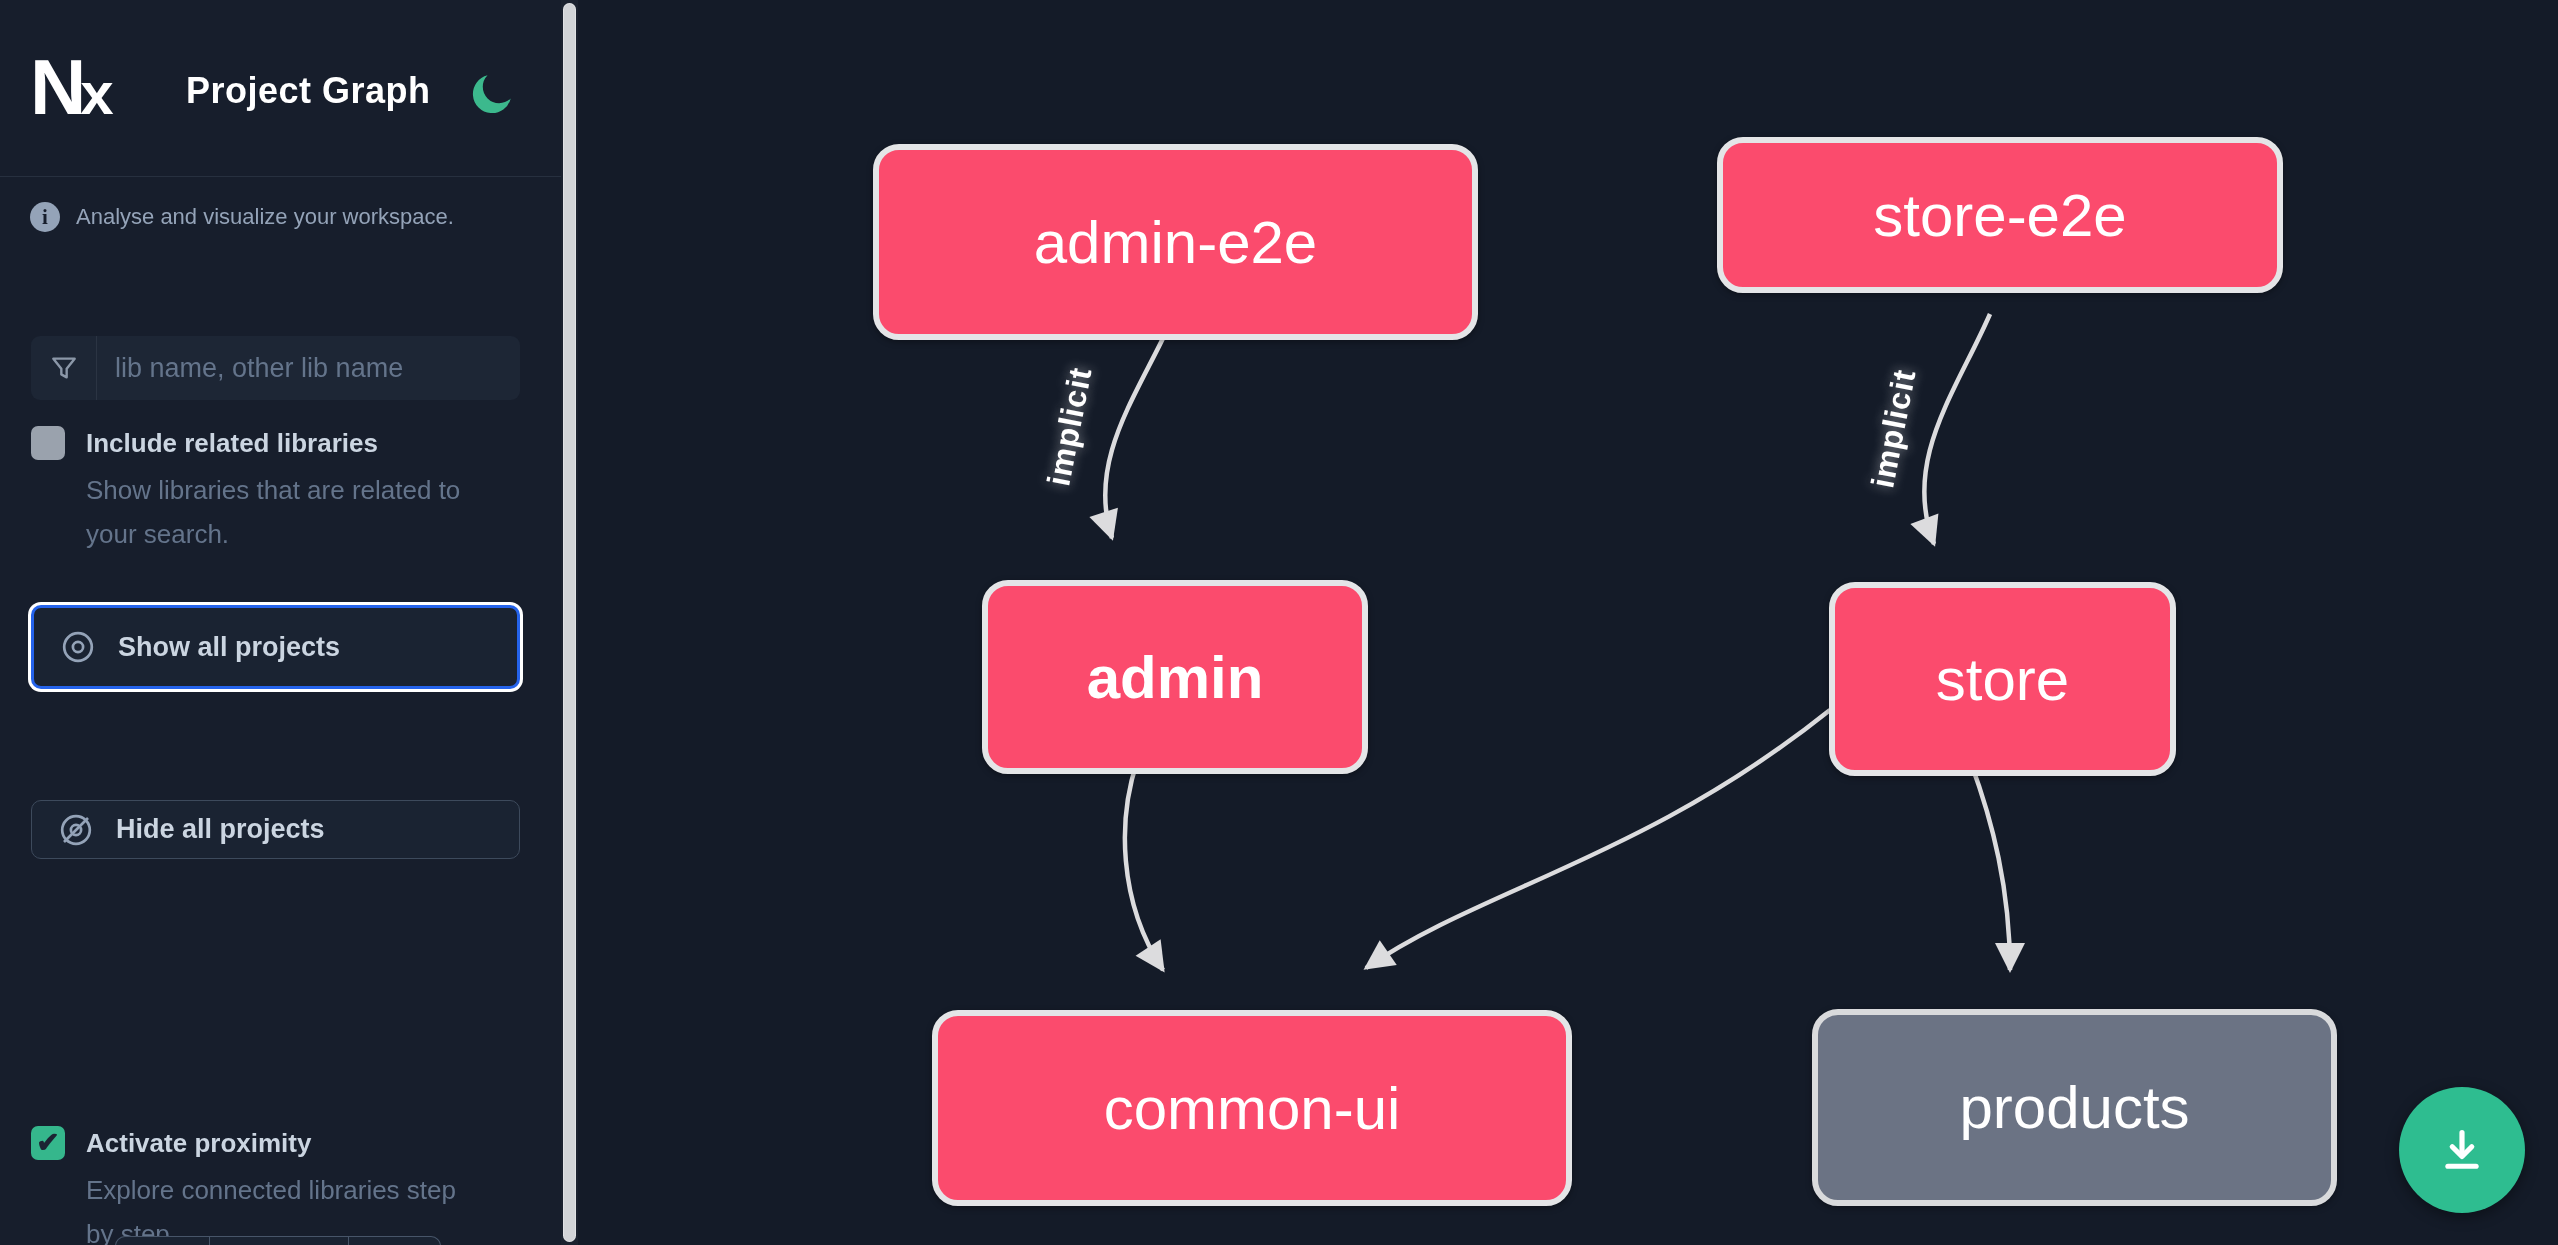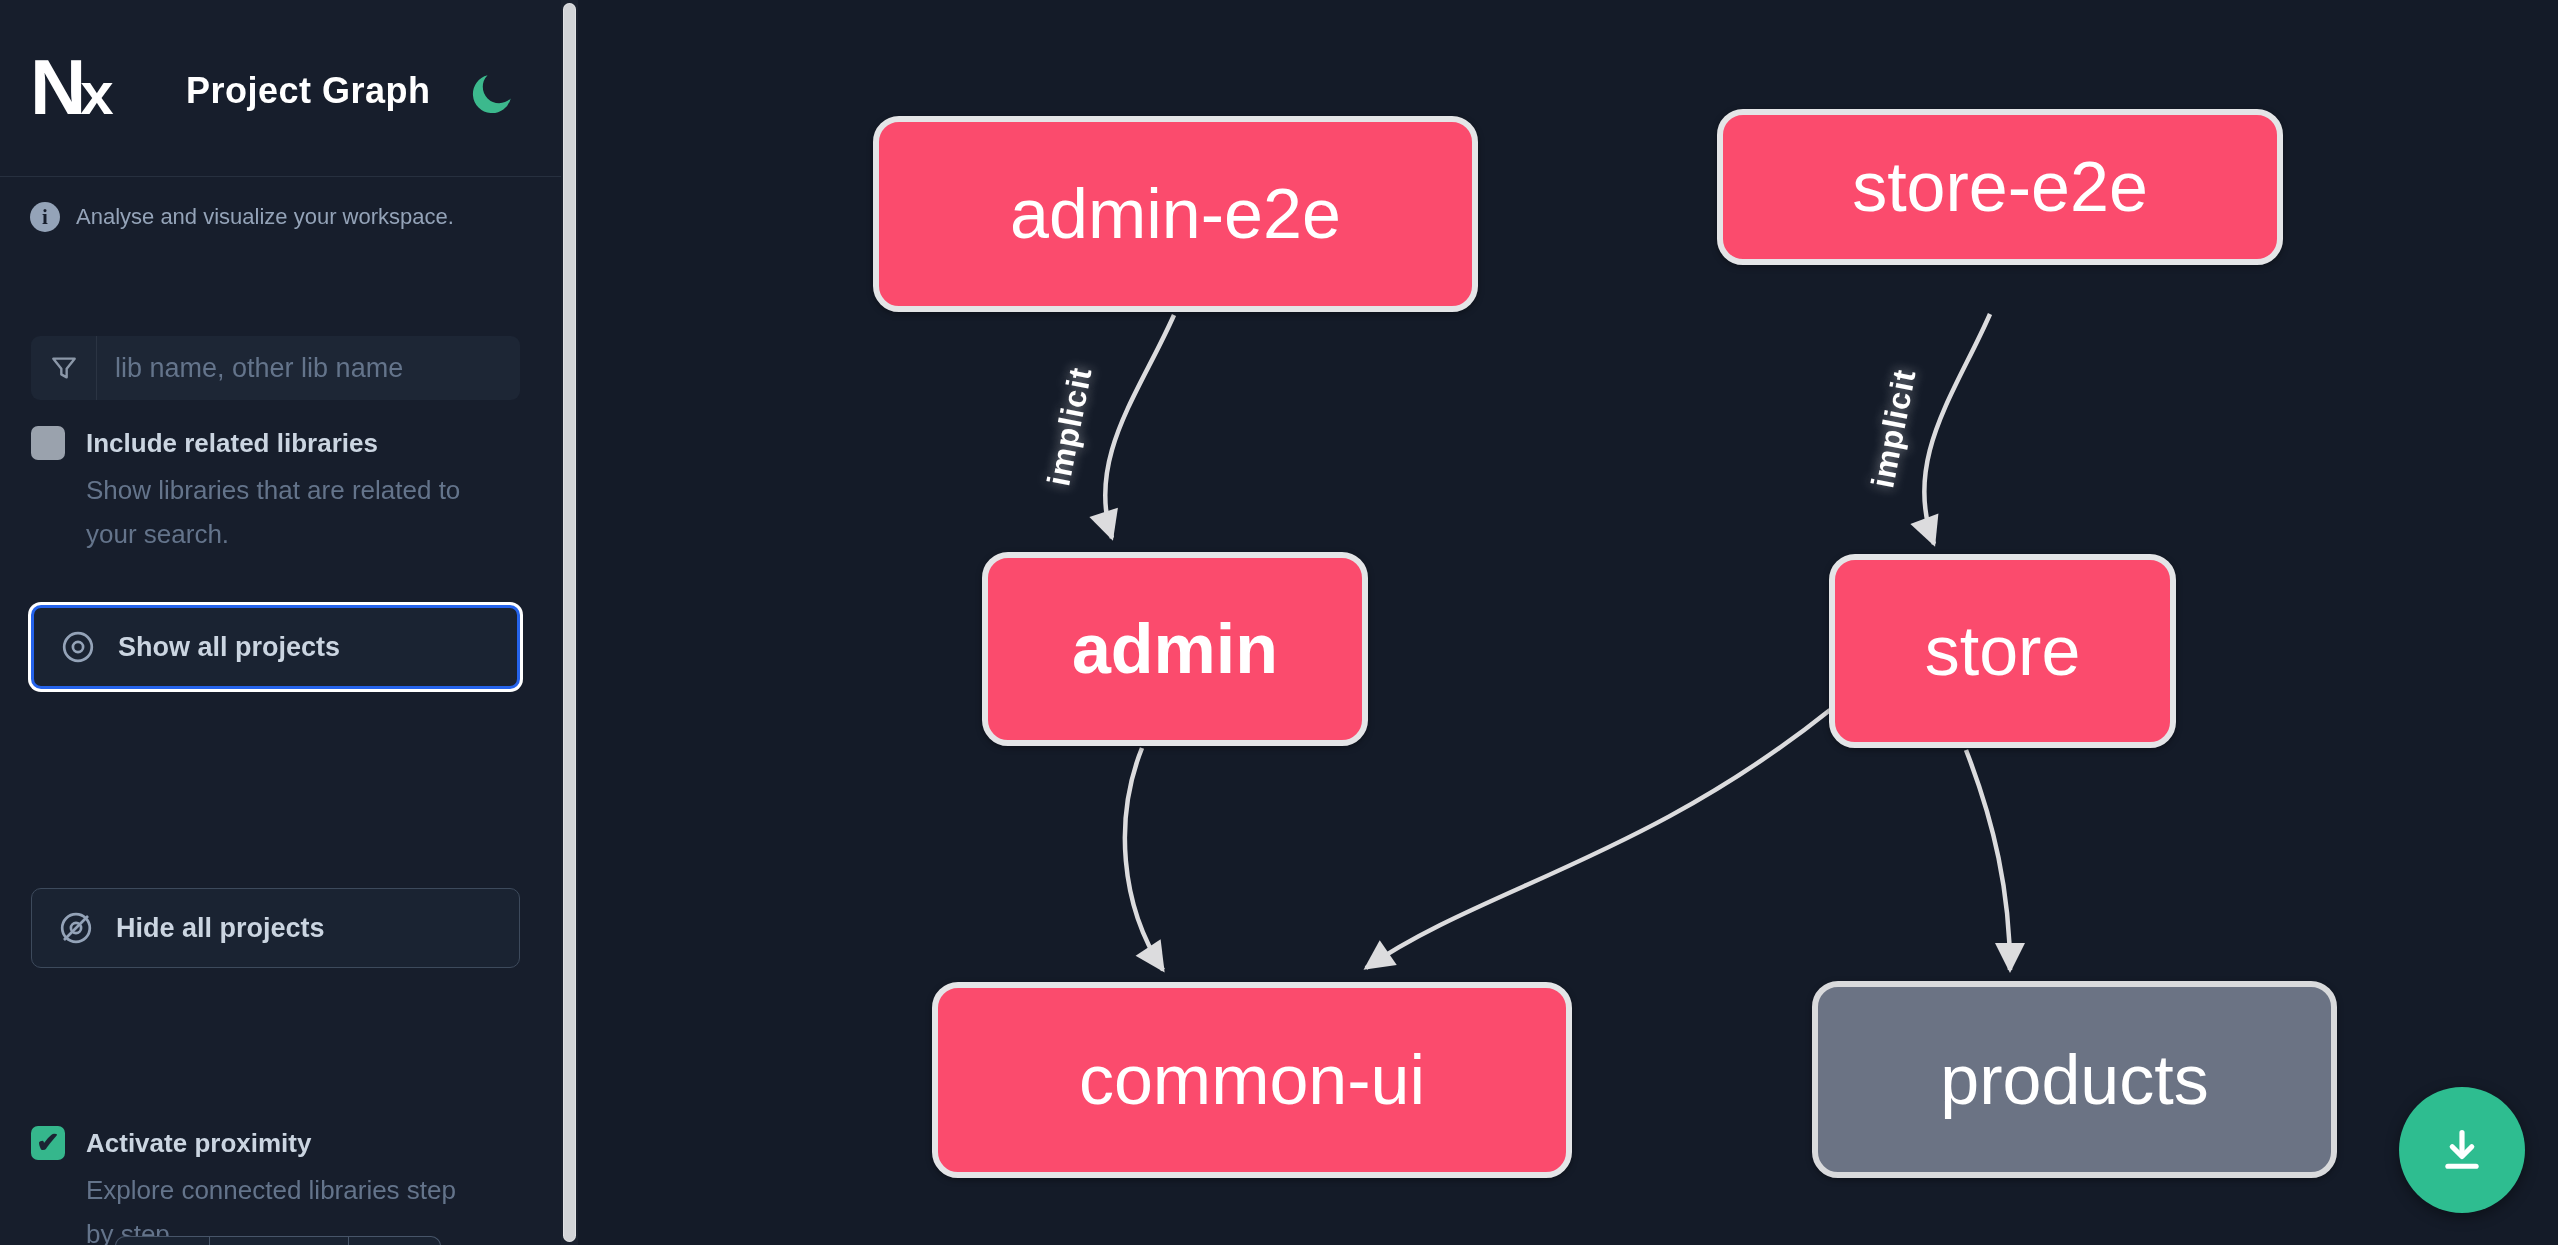"admin-e2e" .node { font-size: 70px -> 60px; margin-top: none -> 28px }
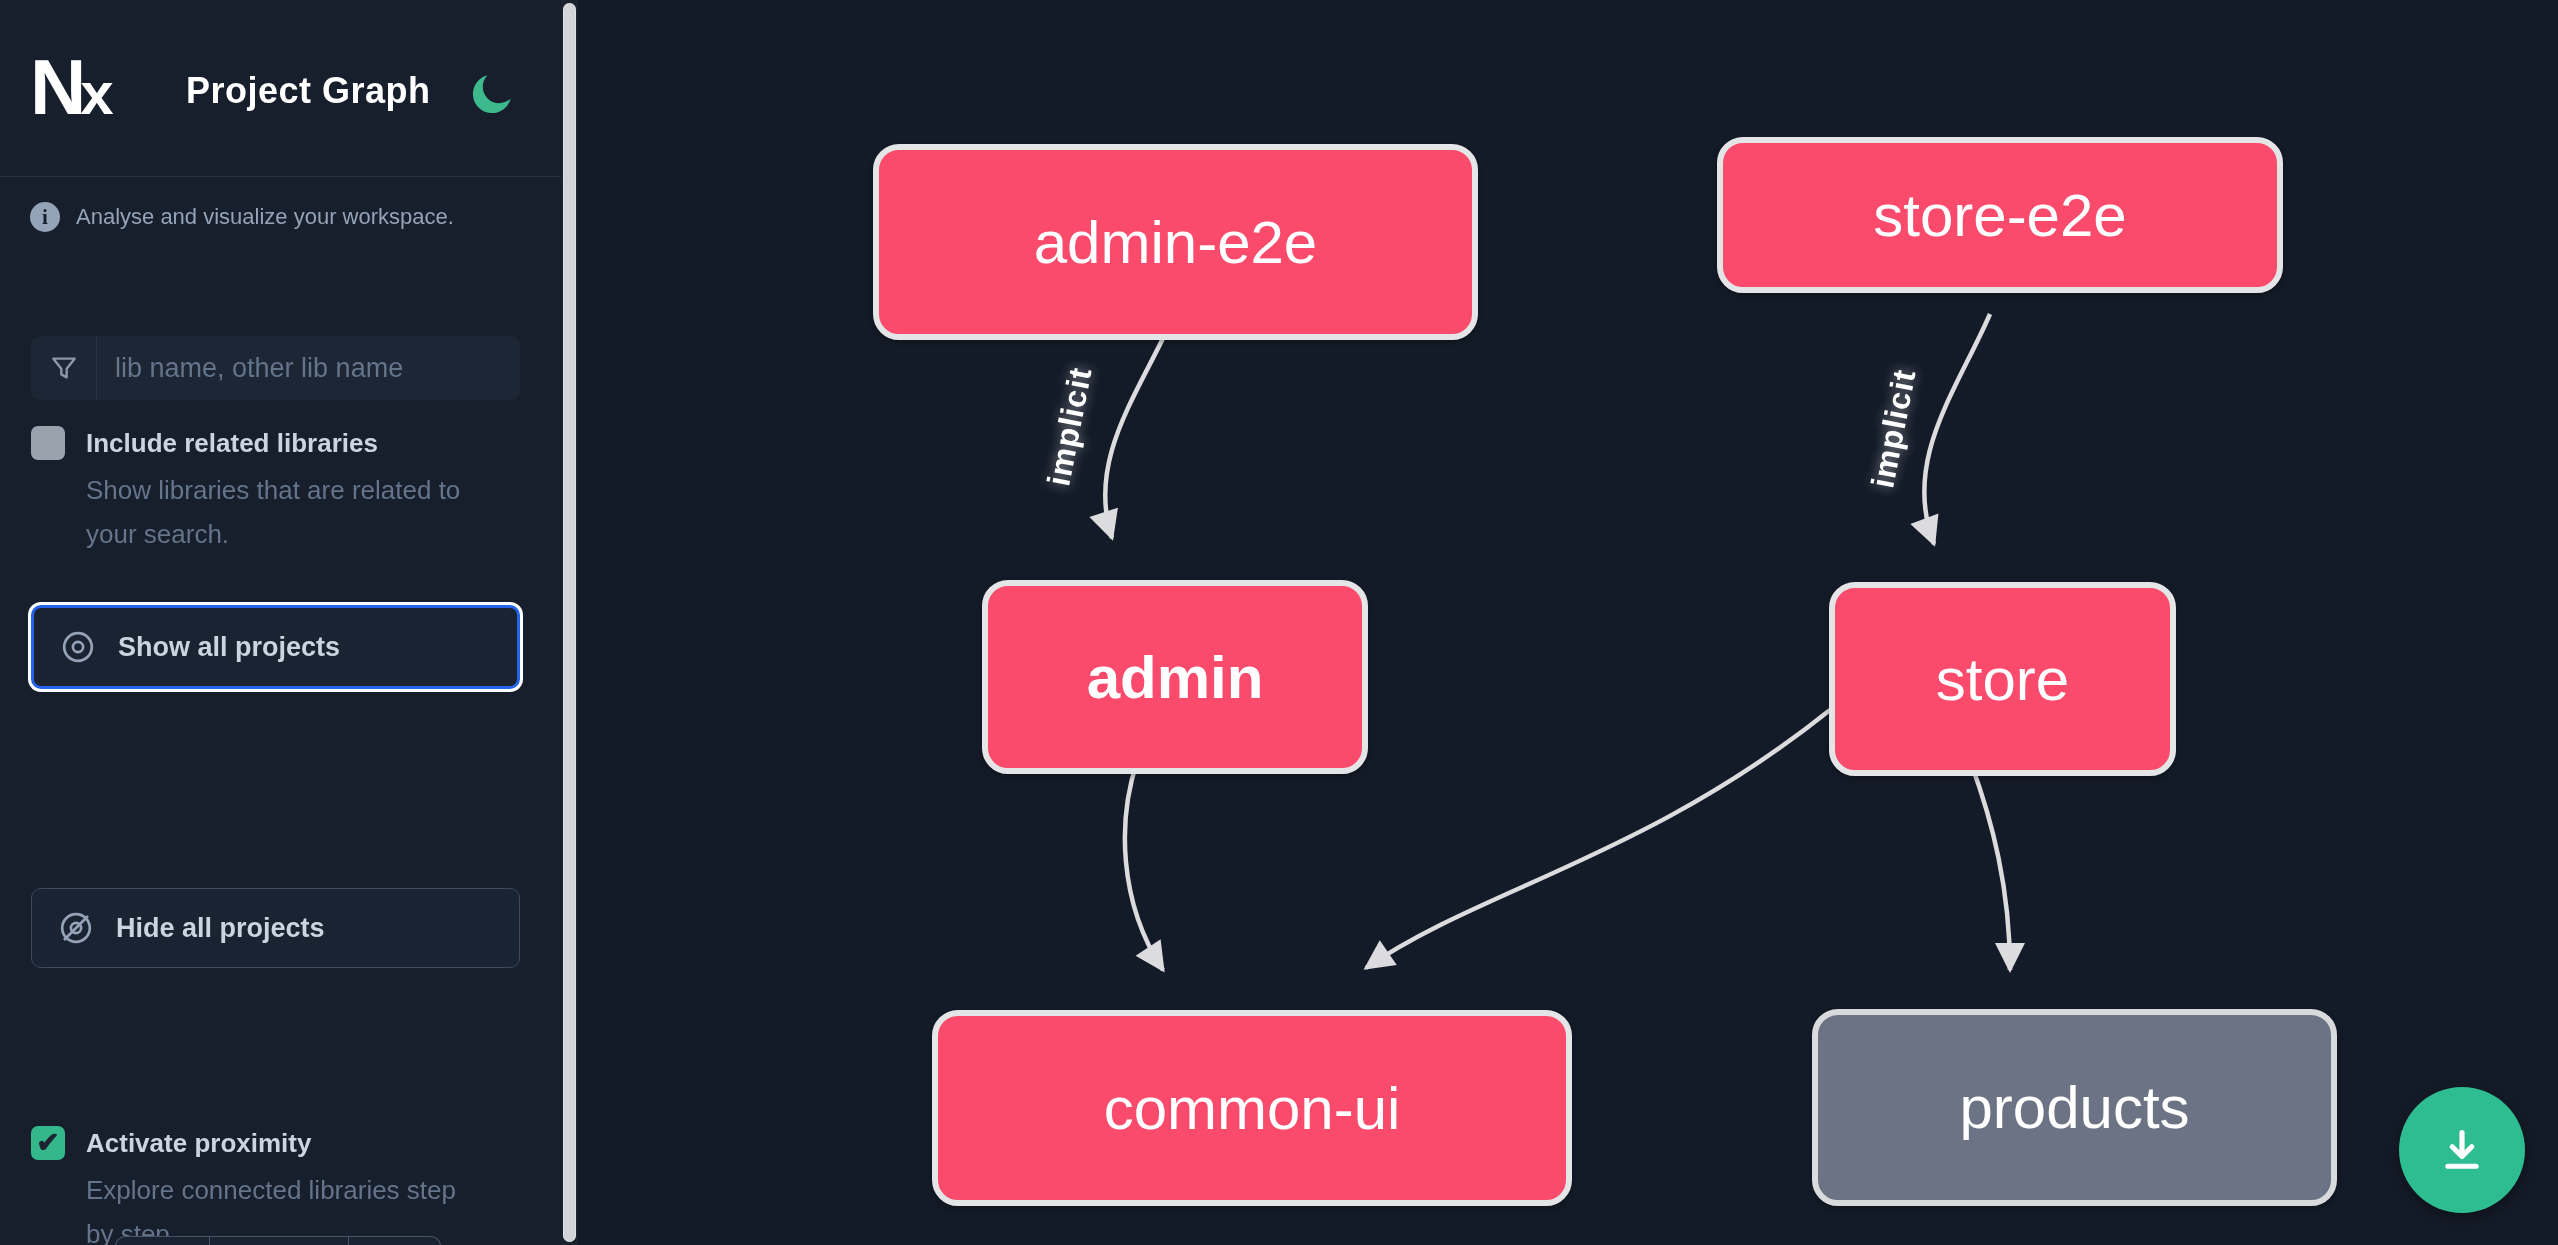"Hide all projects" button.sb-btn { height: 80px -> 59px; top: 888px -> 800px }
